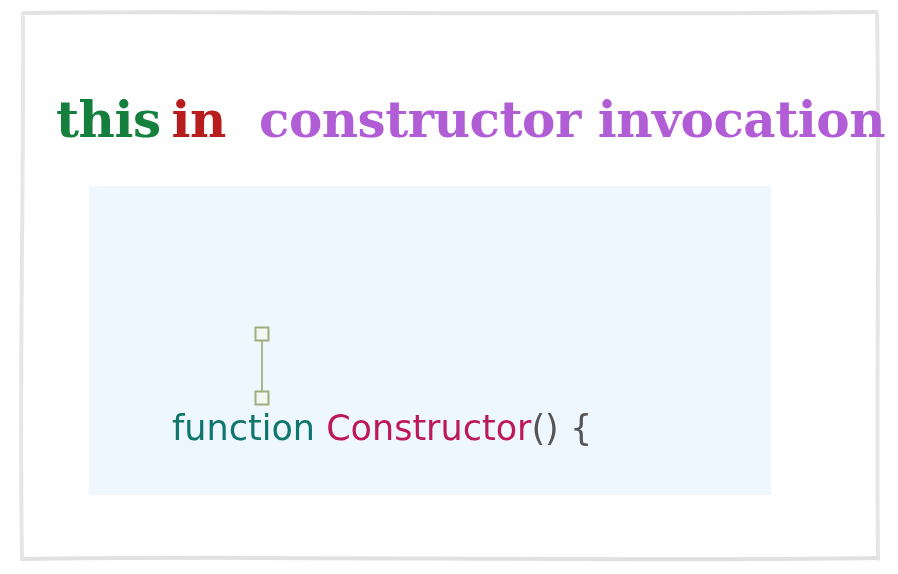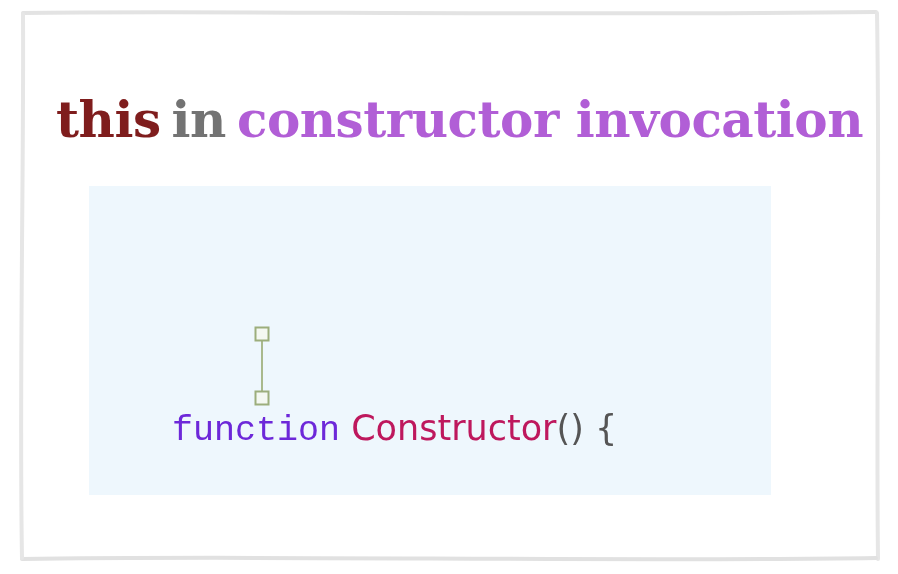"this" .title .w-this { color: #7f1d1d -> #15803d }
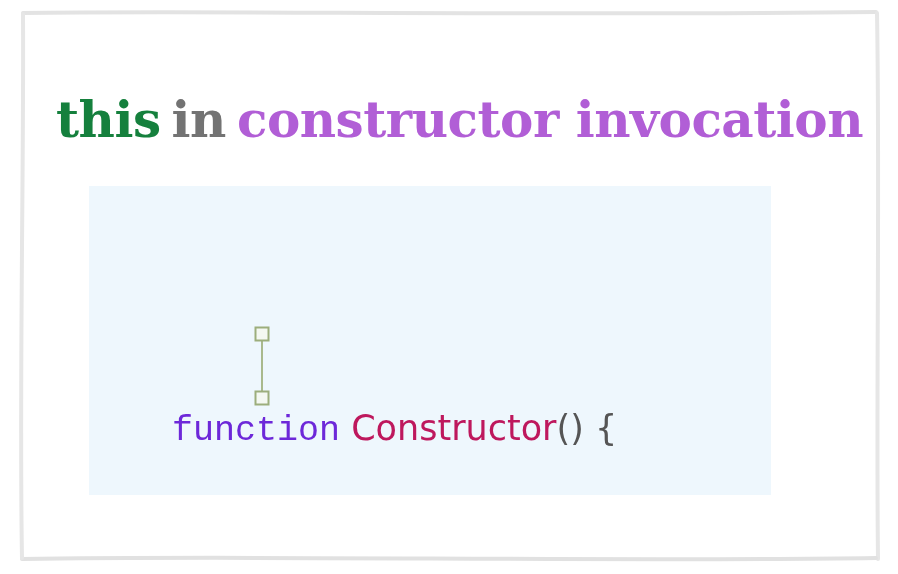"in" .title .w-in { color: #737373 -> #b91c1c }
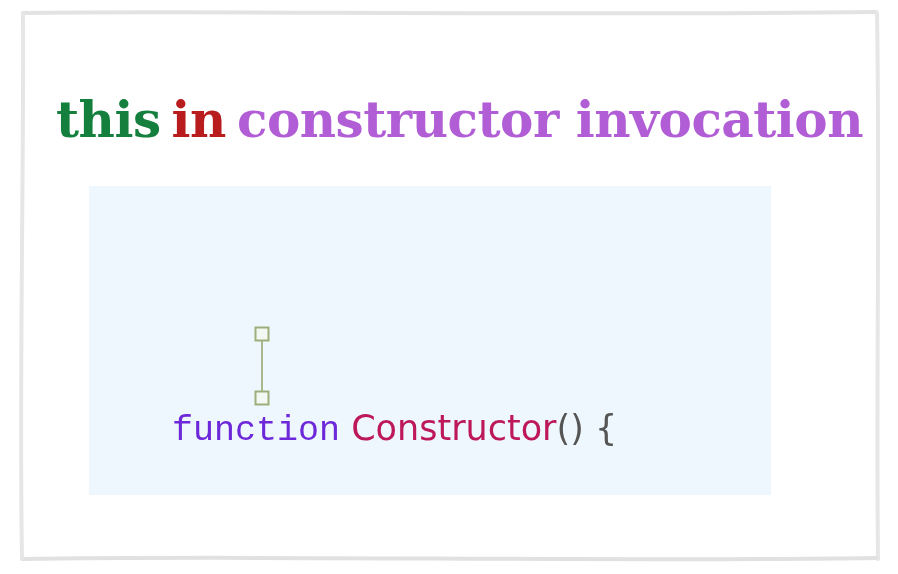"constructor invocation" .title .w-rest { margin-left: none -> 22px }
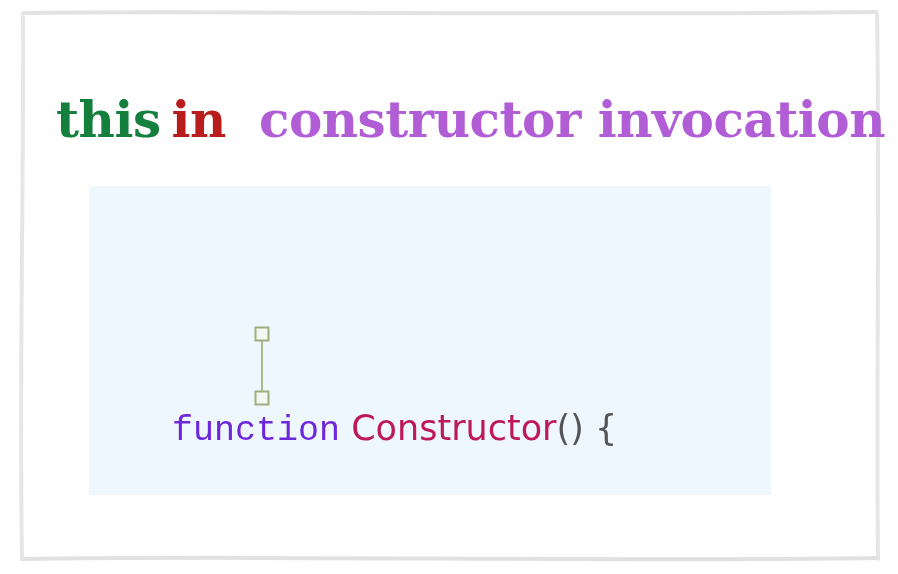"function" .kw { color: #6d28d9 -> #0f766e; font-family: Liberation Mono, monospace -> none }
